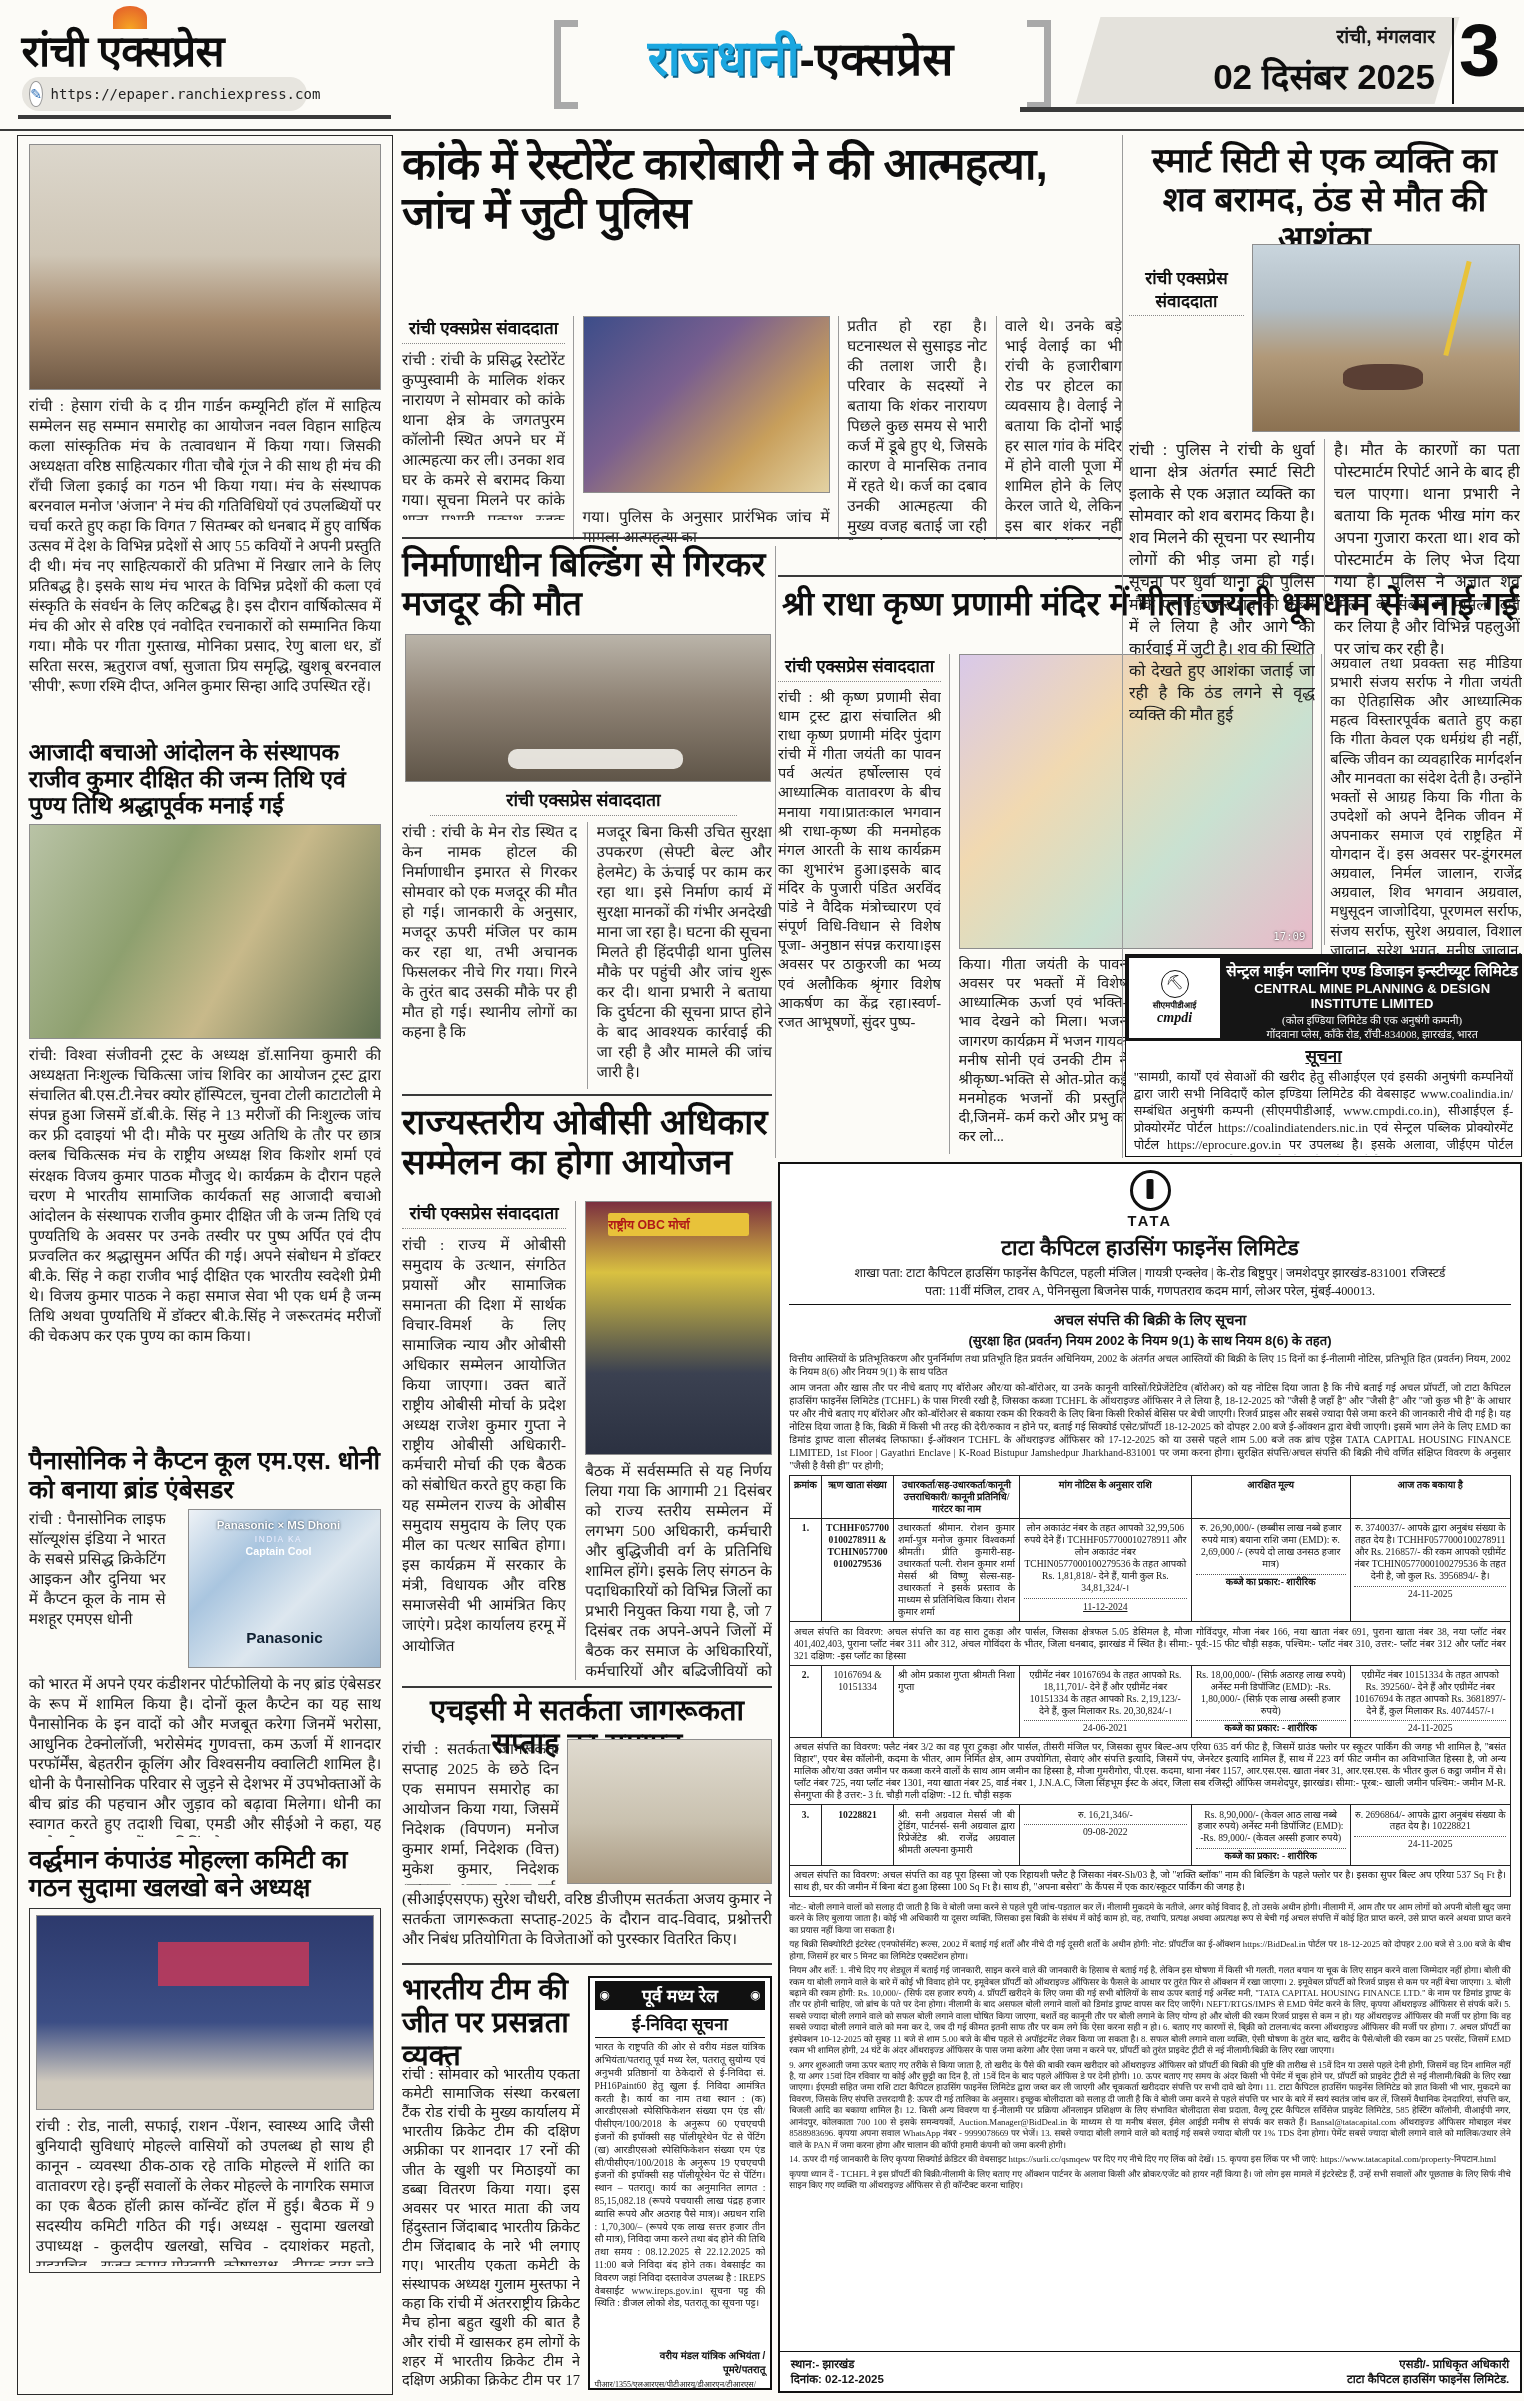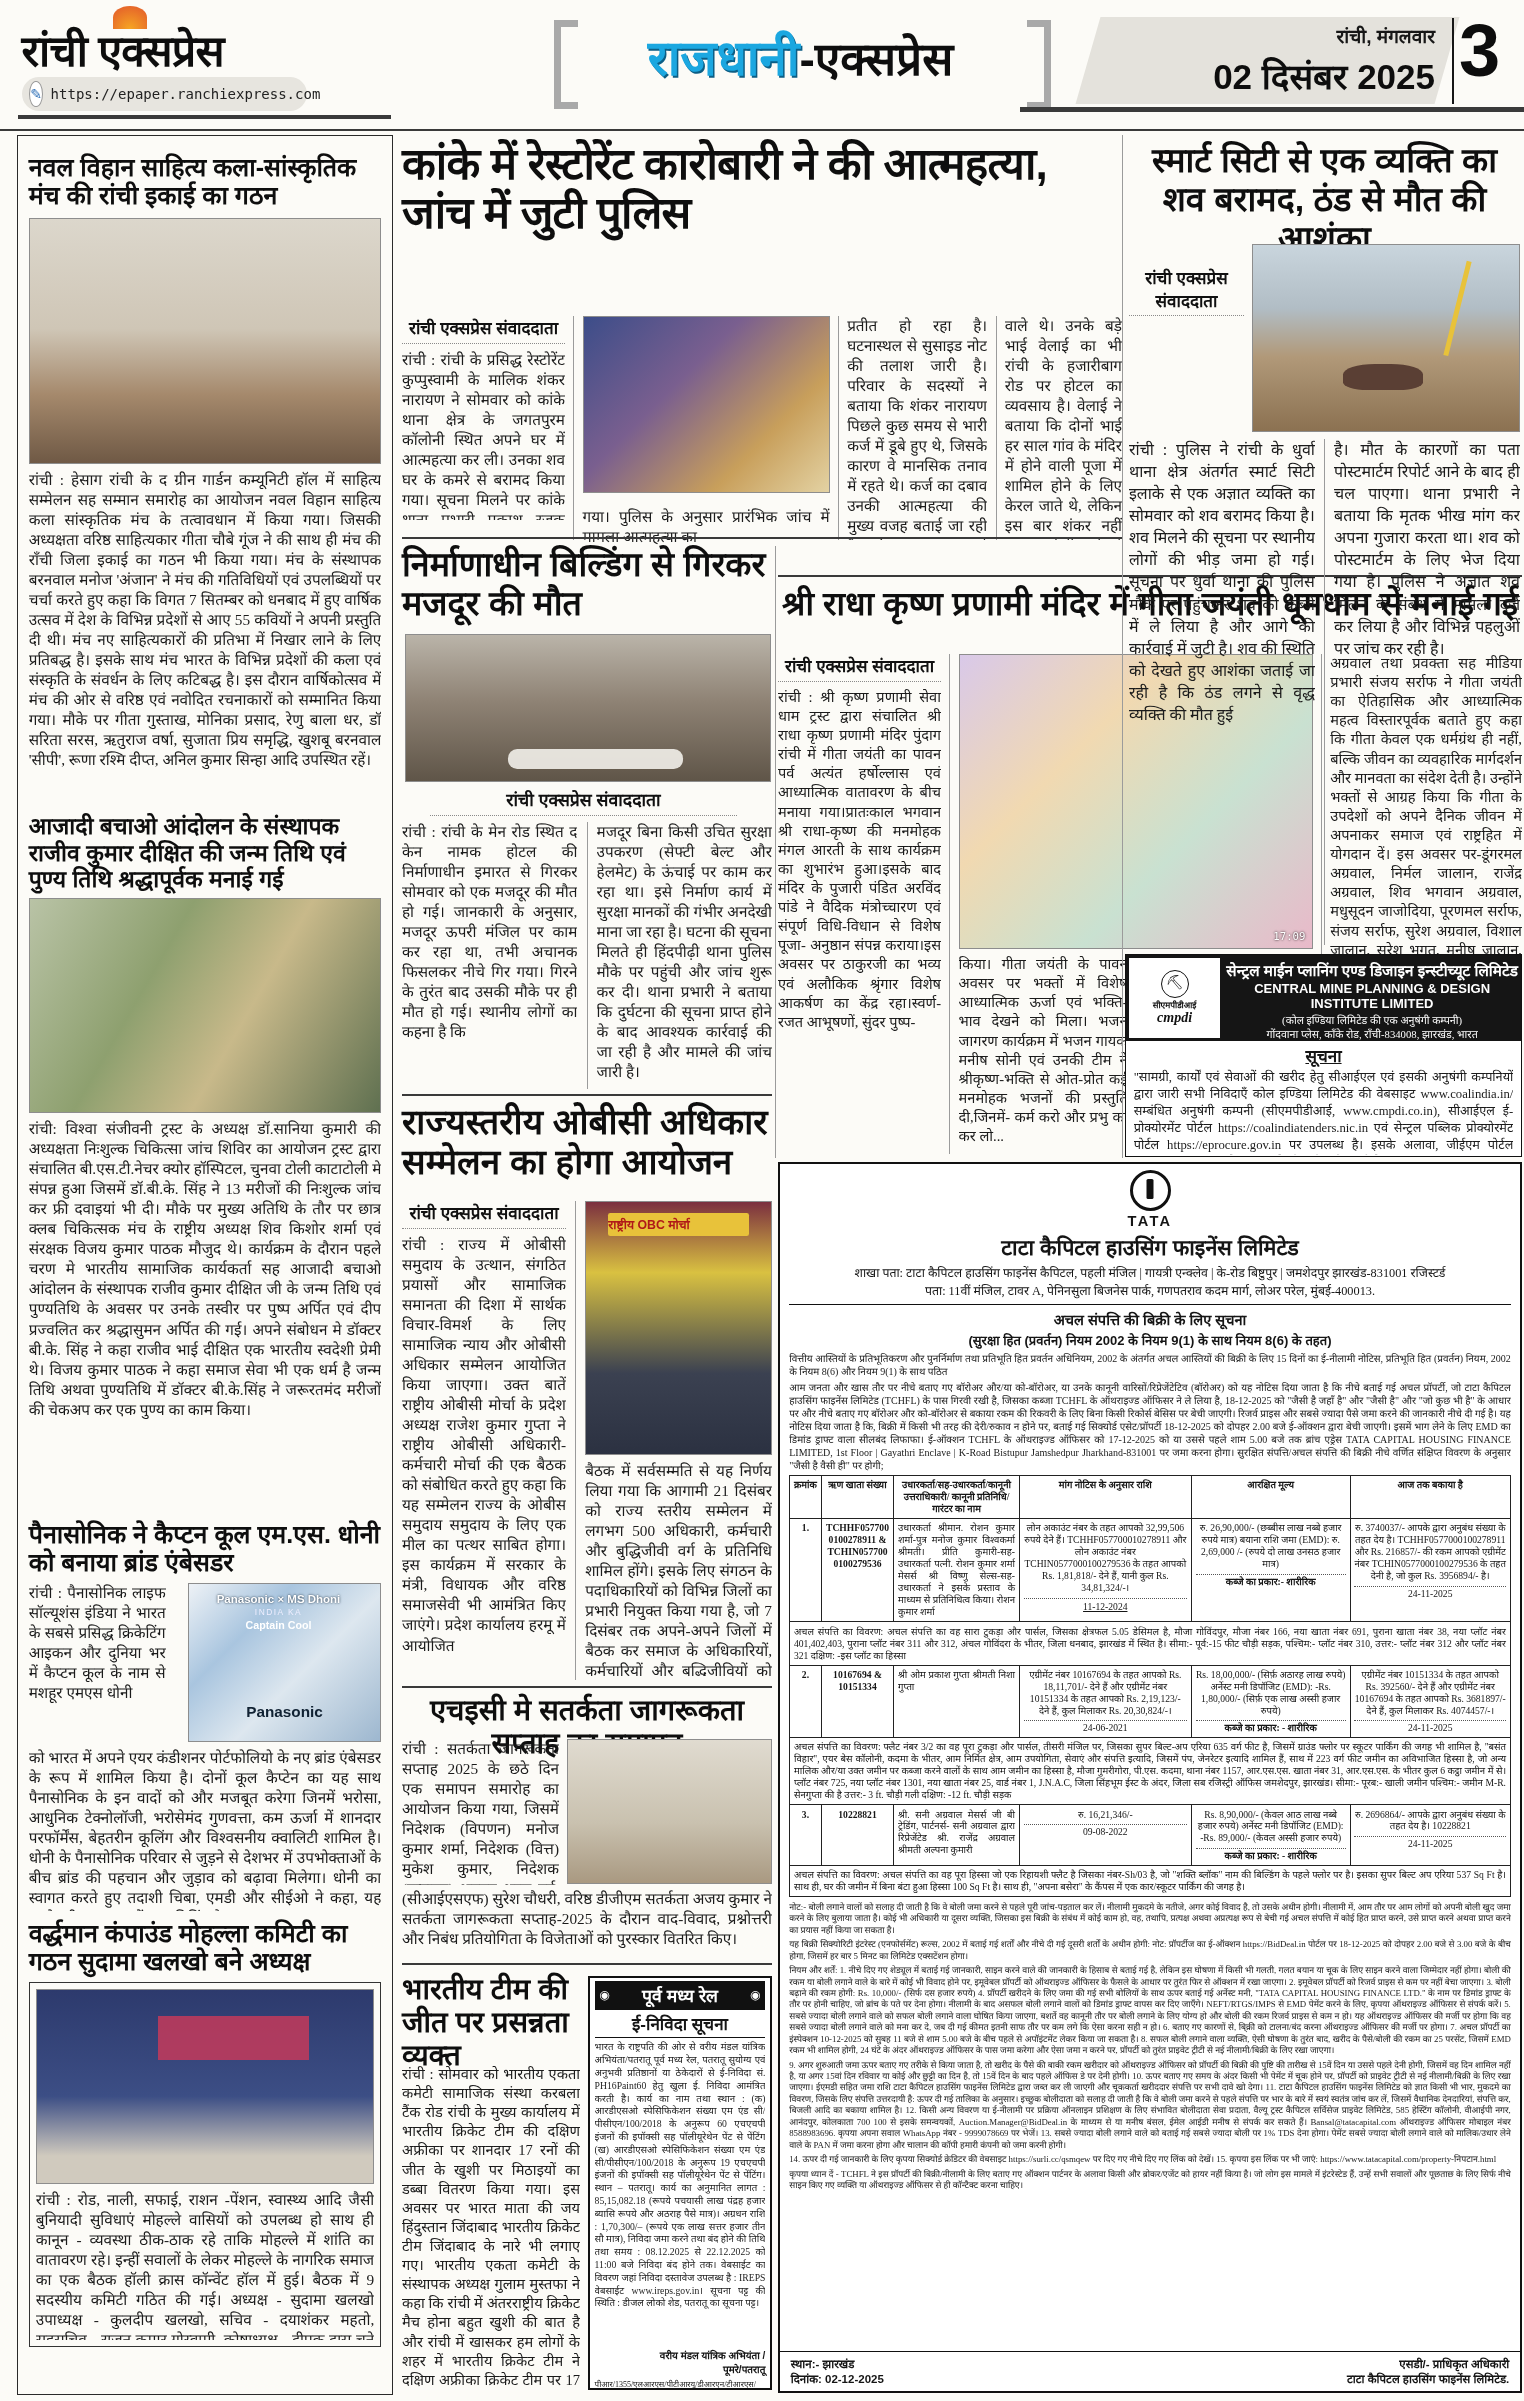"नवल विहान साहित्य कला-सांस्कृतिक मंच" div.headline { html: <div>नवल विहान साहित्य कला-सांस्कृतिक मंच की रांची इकाई का गठन</div> -> none }
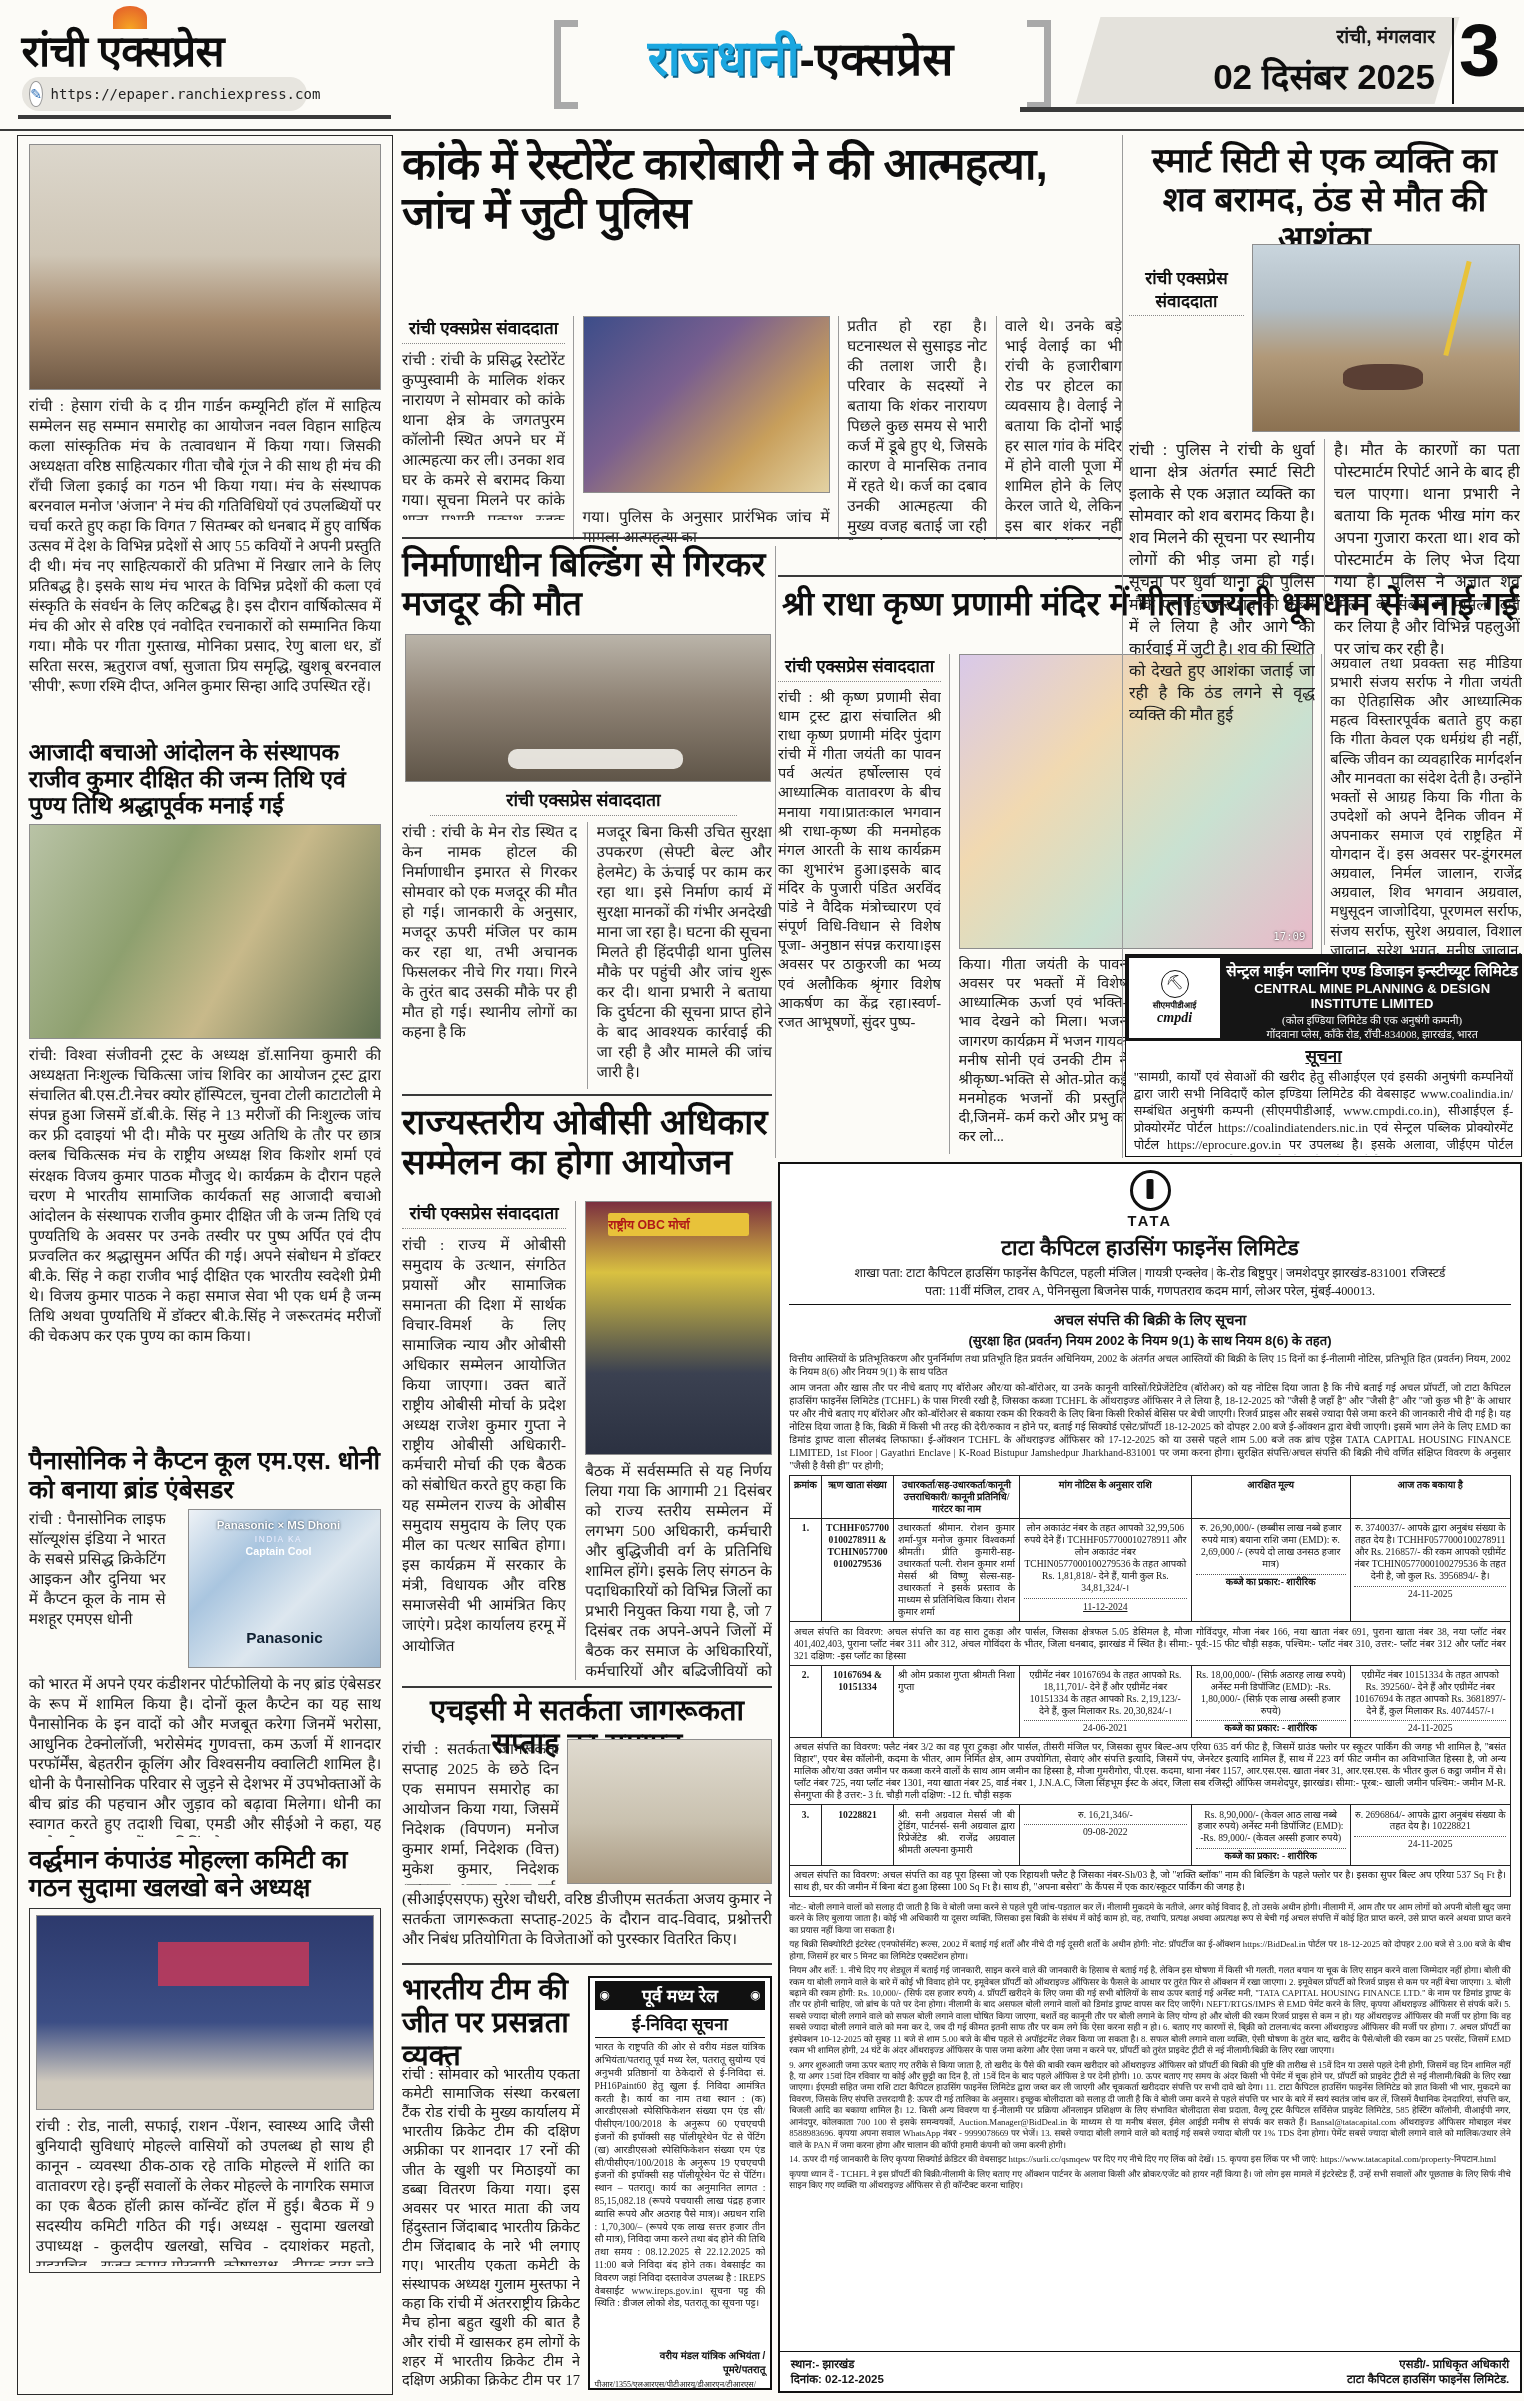"10167694 & 10151334" td { font-weight: bold -> normal }
